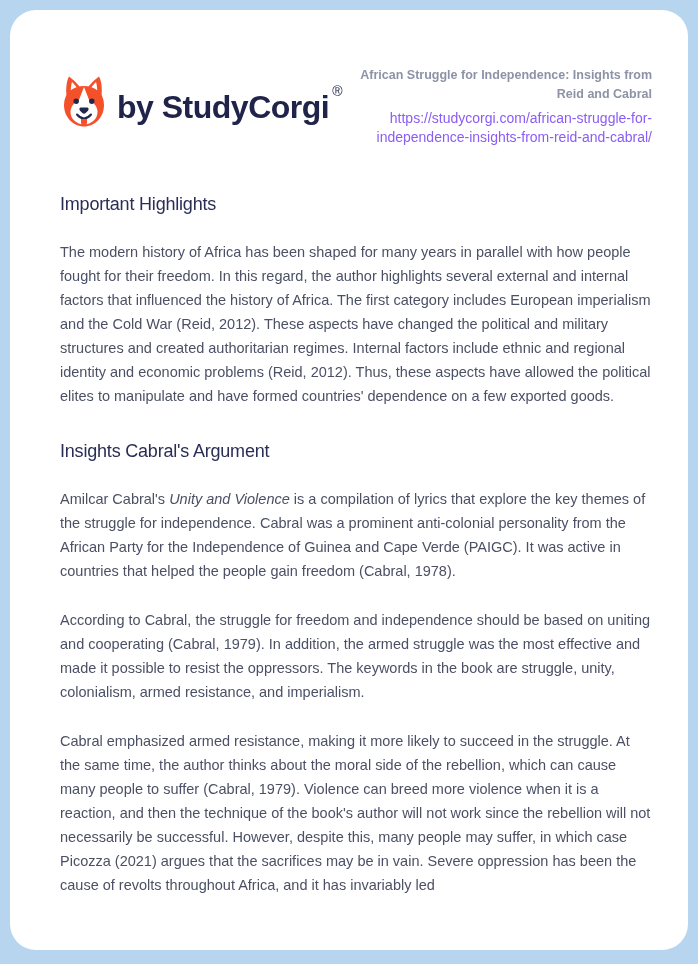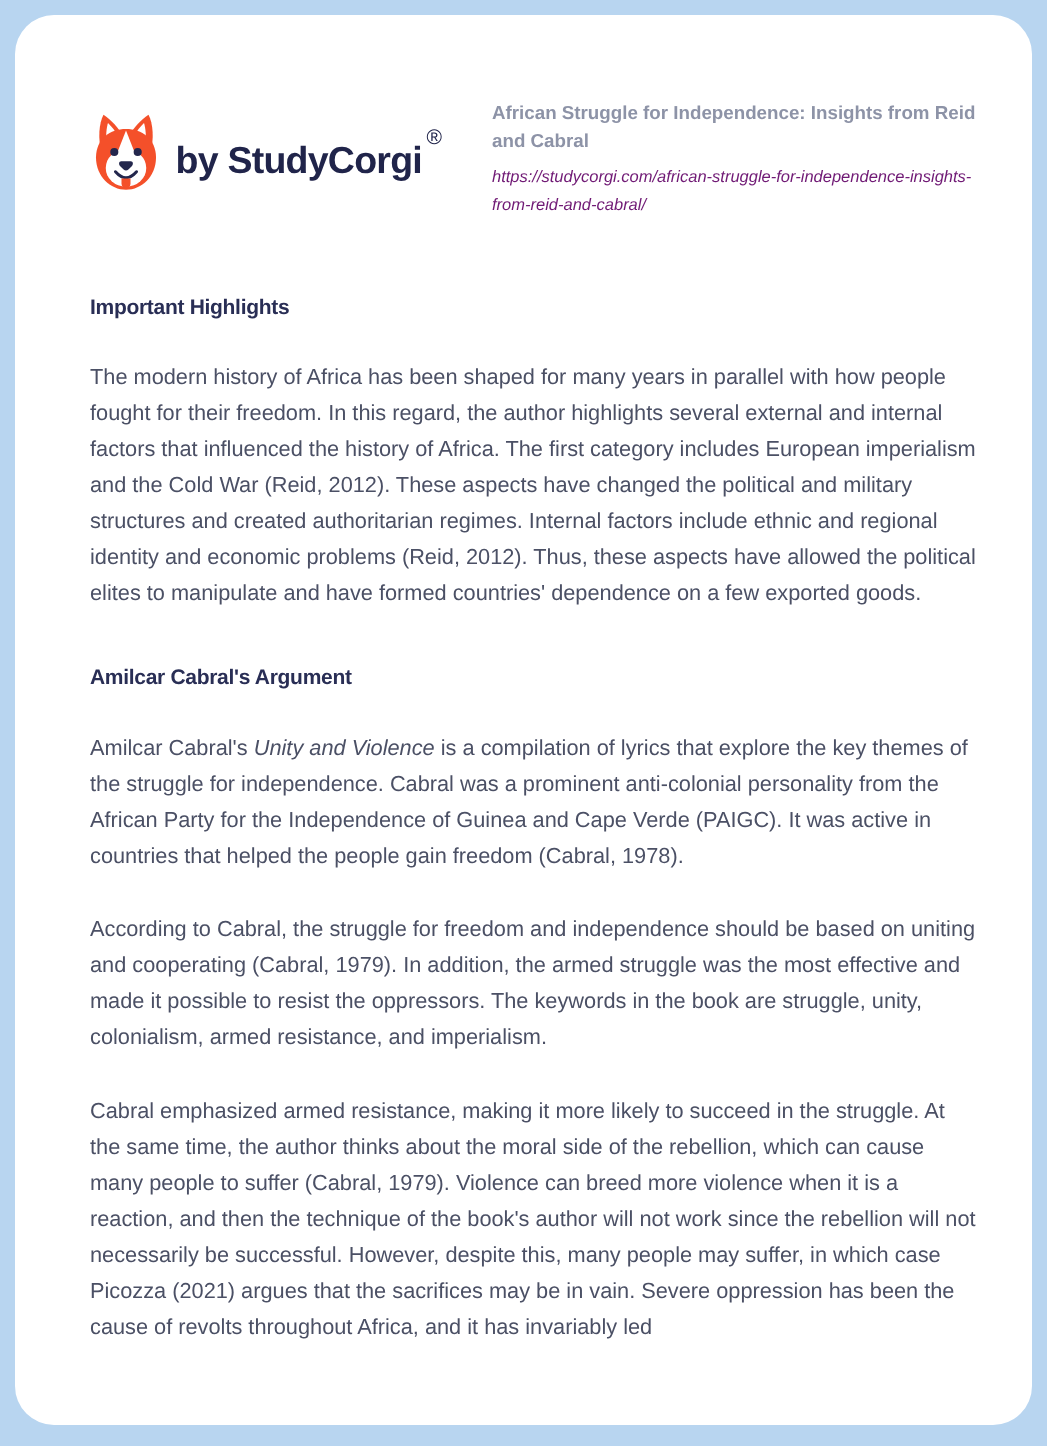"African Struggle for Independence:" .doc-meta { text-align: left -> right }
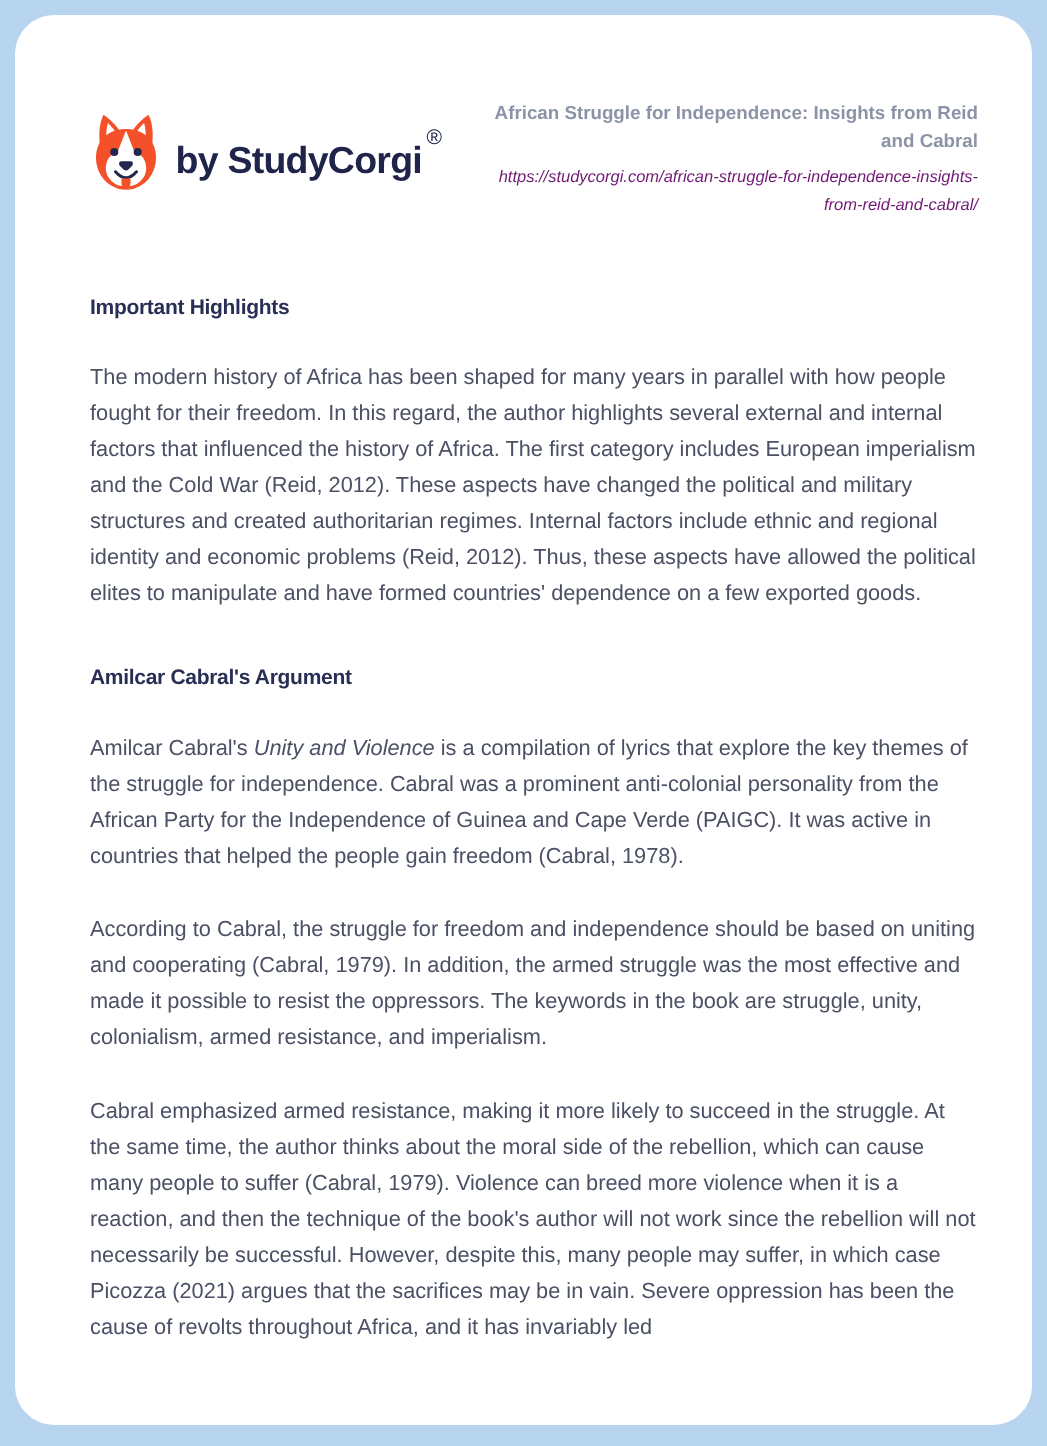"by StudyCorgi" .brand-name { font-size: 25px -> 32px }
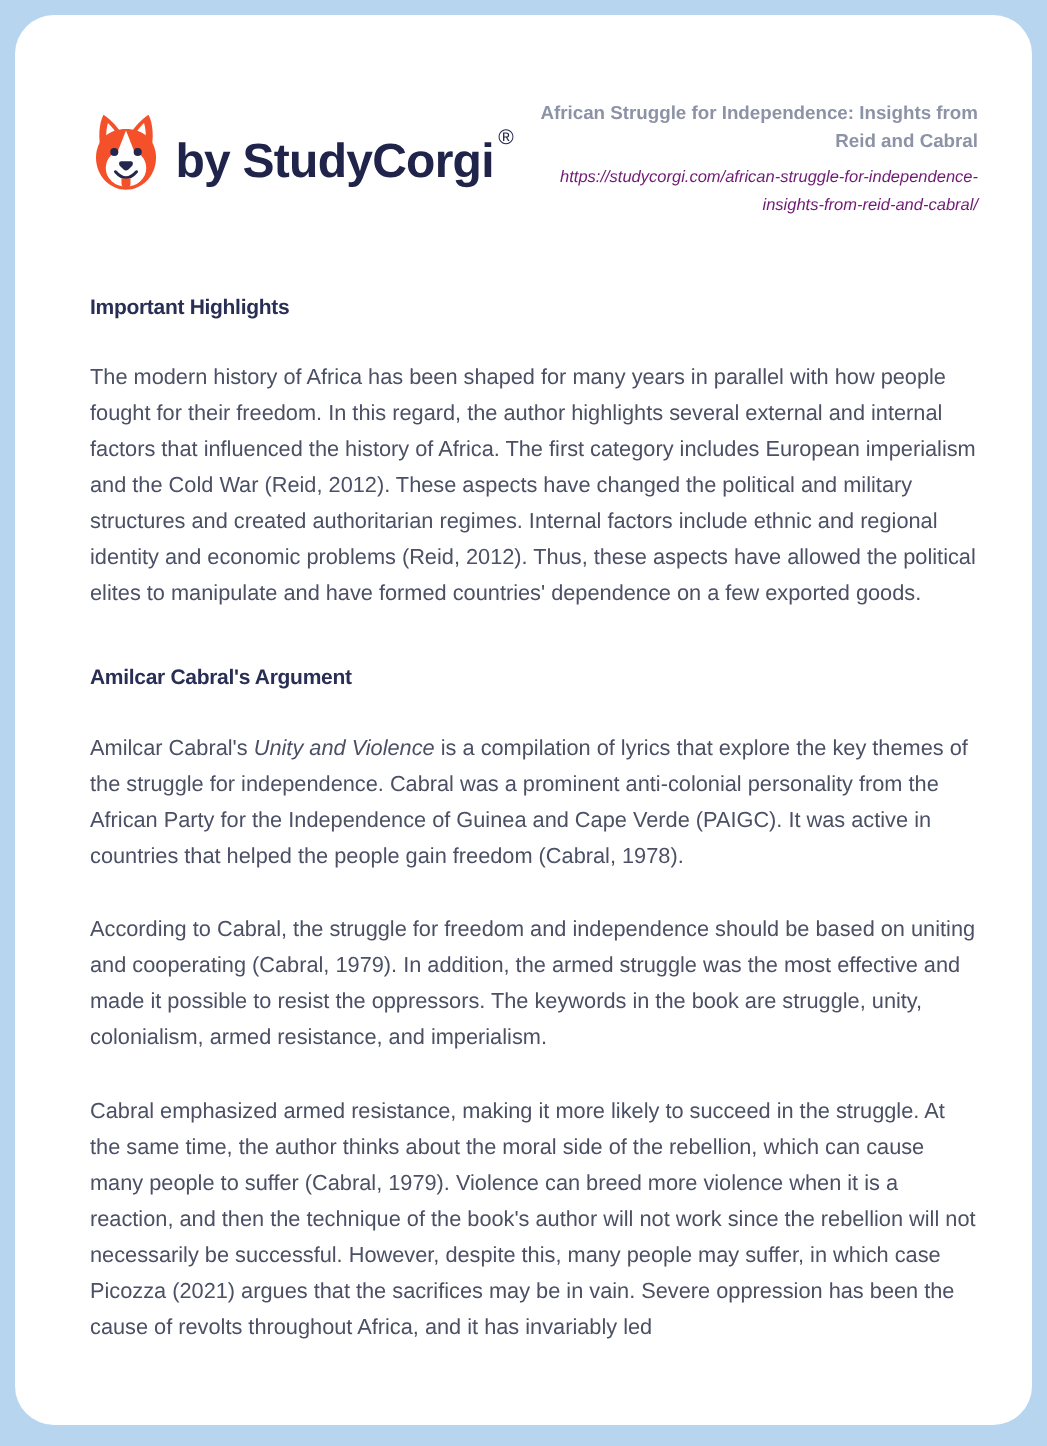"https://studycorgi.com/african-struggle-" .doc-url { color: #701a75 -> #8b5cf6; font-size: 11px -> 14px; font-style: italic -> none }
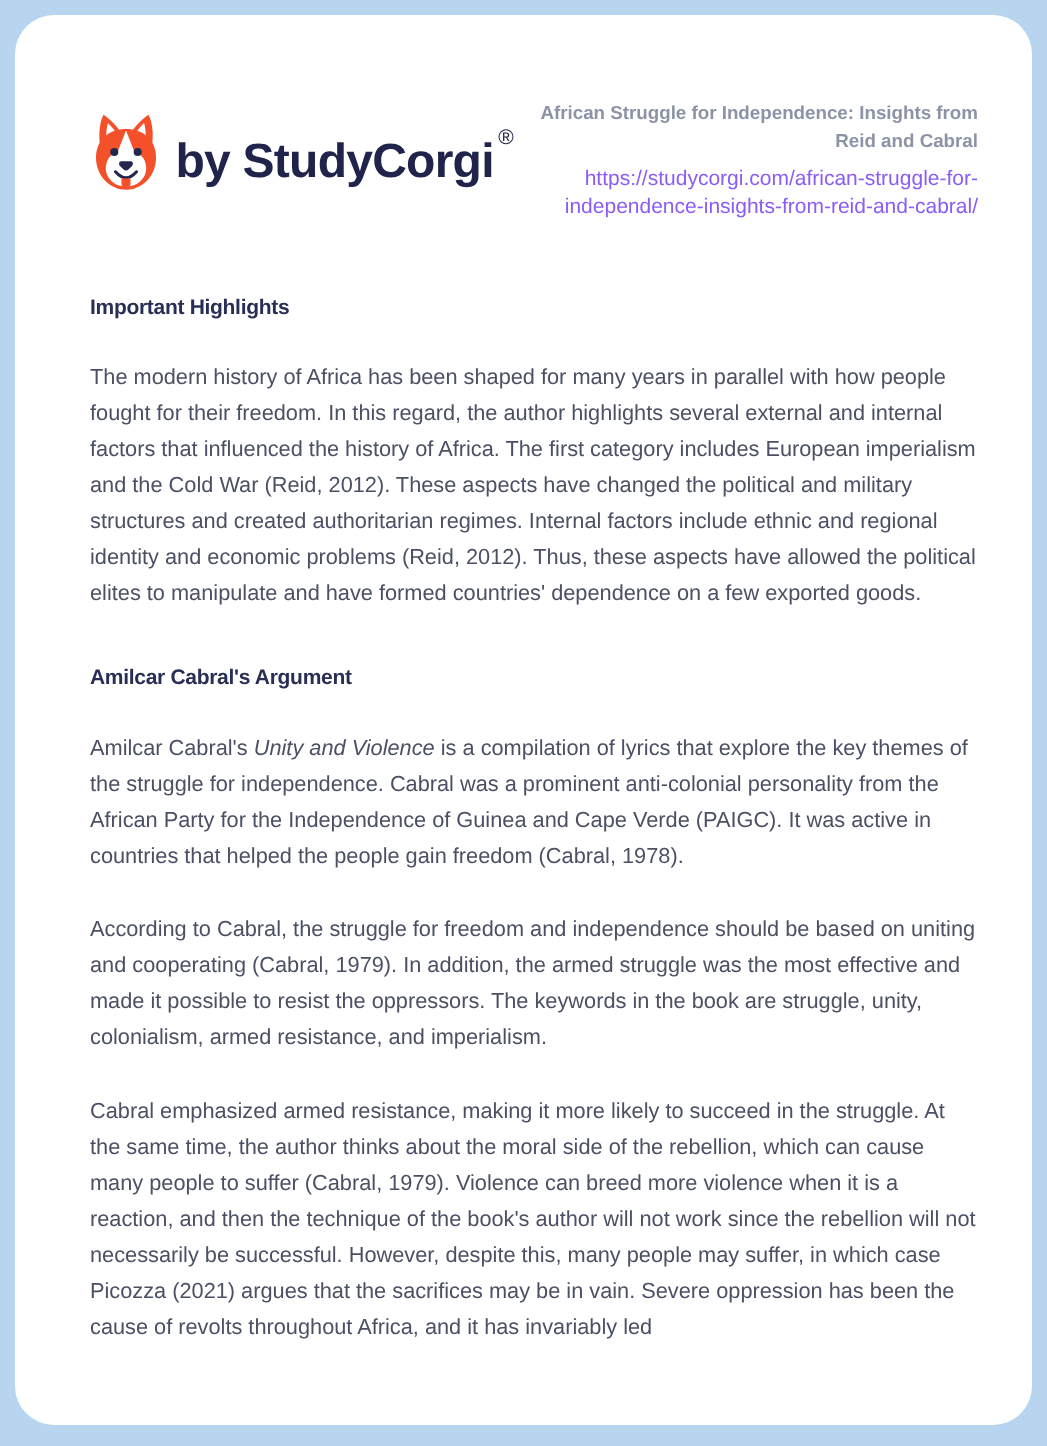"Important Highlights" .article h2 { font-size: 14px -> 18px; font-weight: bold -> normal }
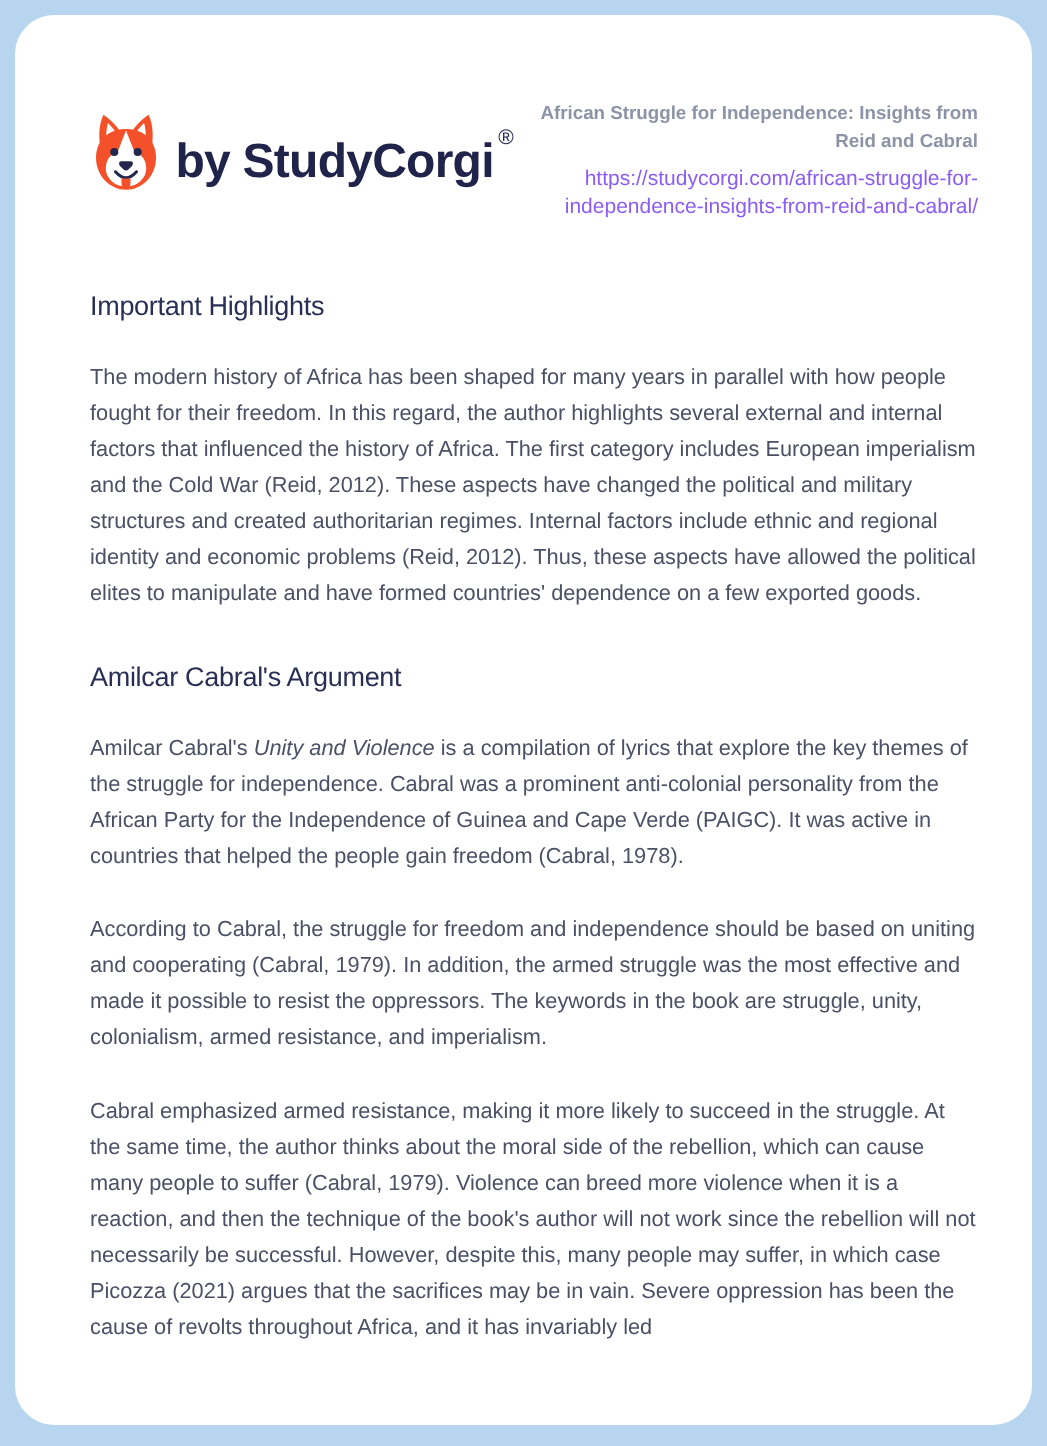"Amilcar Cabral's Argument" h2 { text: Amilcar -> Insights }
